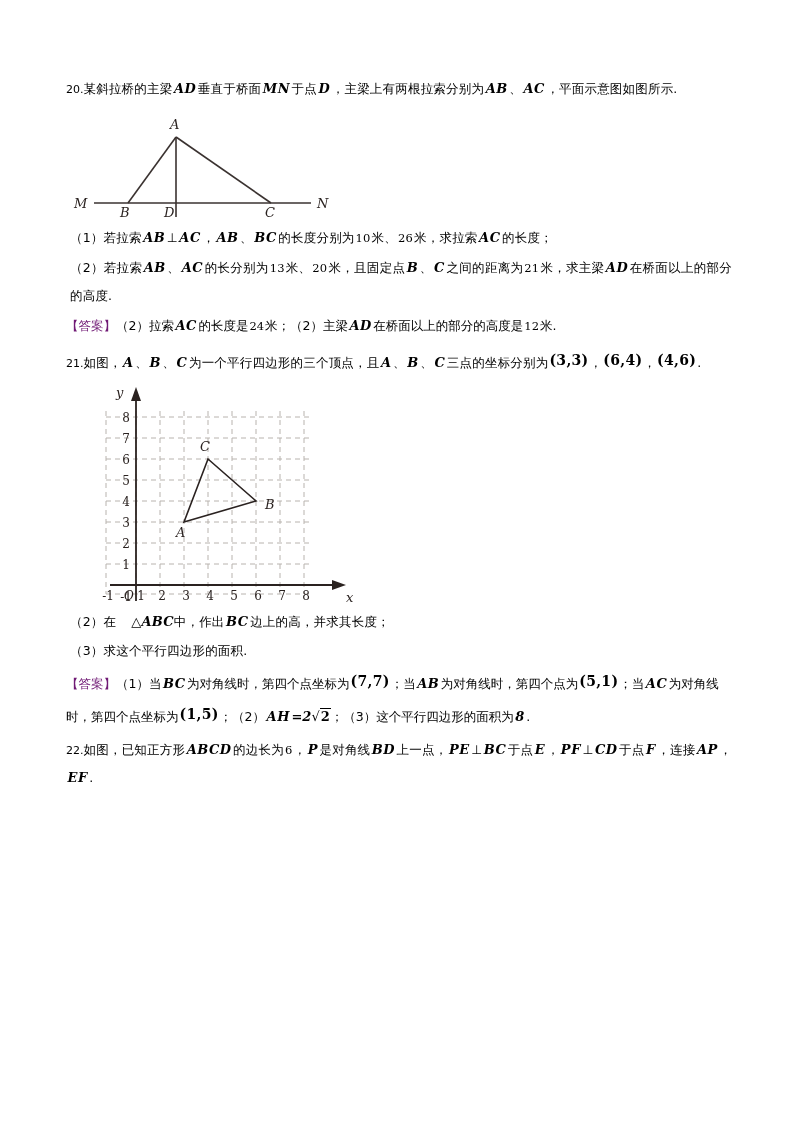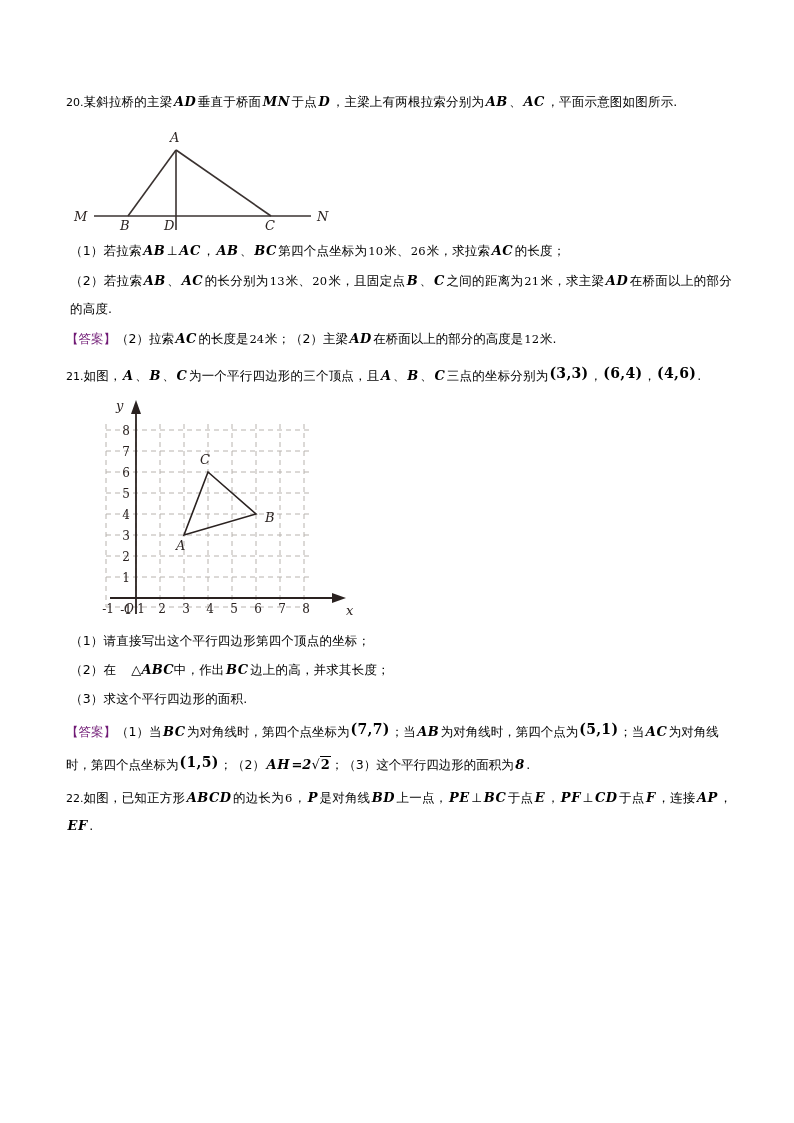"20.某斜拉桥的主梁AD垂直于桥面MN于点D，主梁上有两根拉索分别为AB、AC，" .content { top: 88px -> 75px }
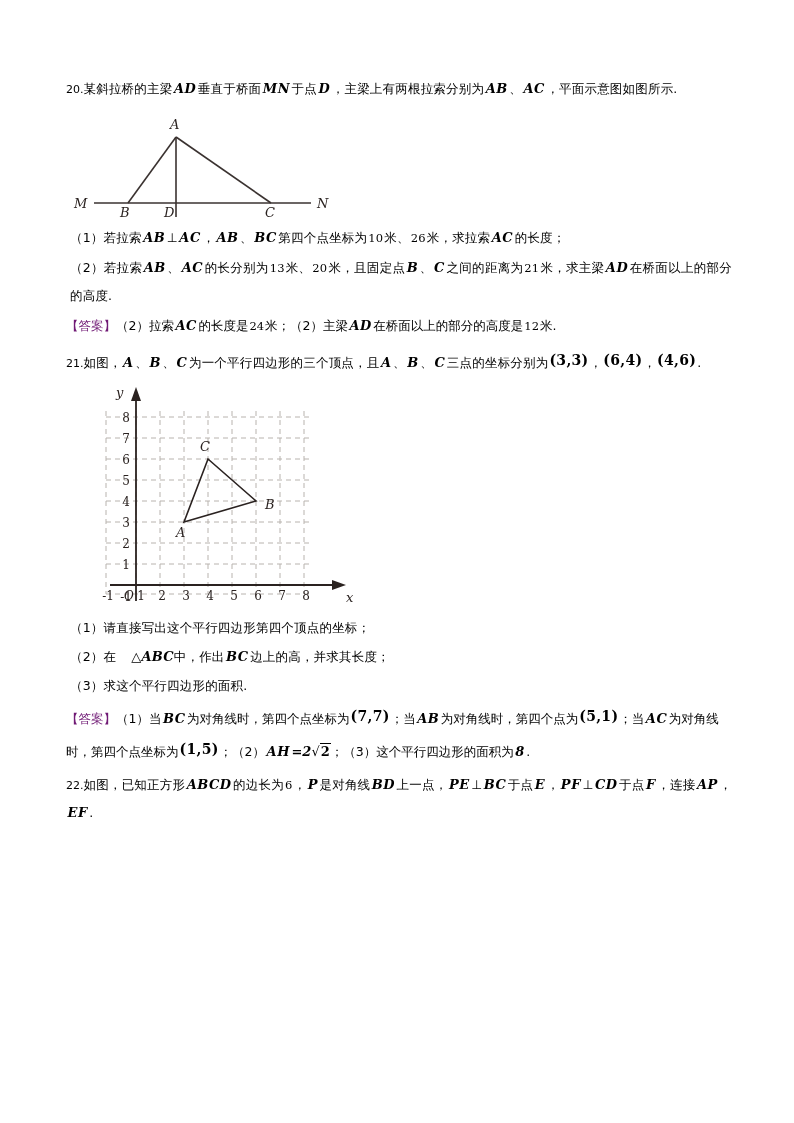"第四个点坐标为" span { text: 第四个点坐标 -> 的长度分别 }
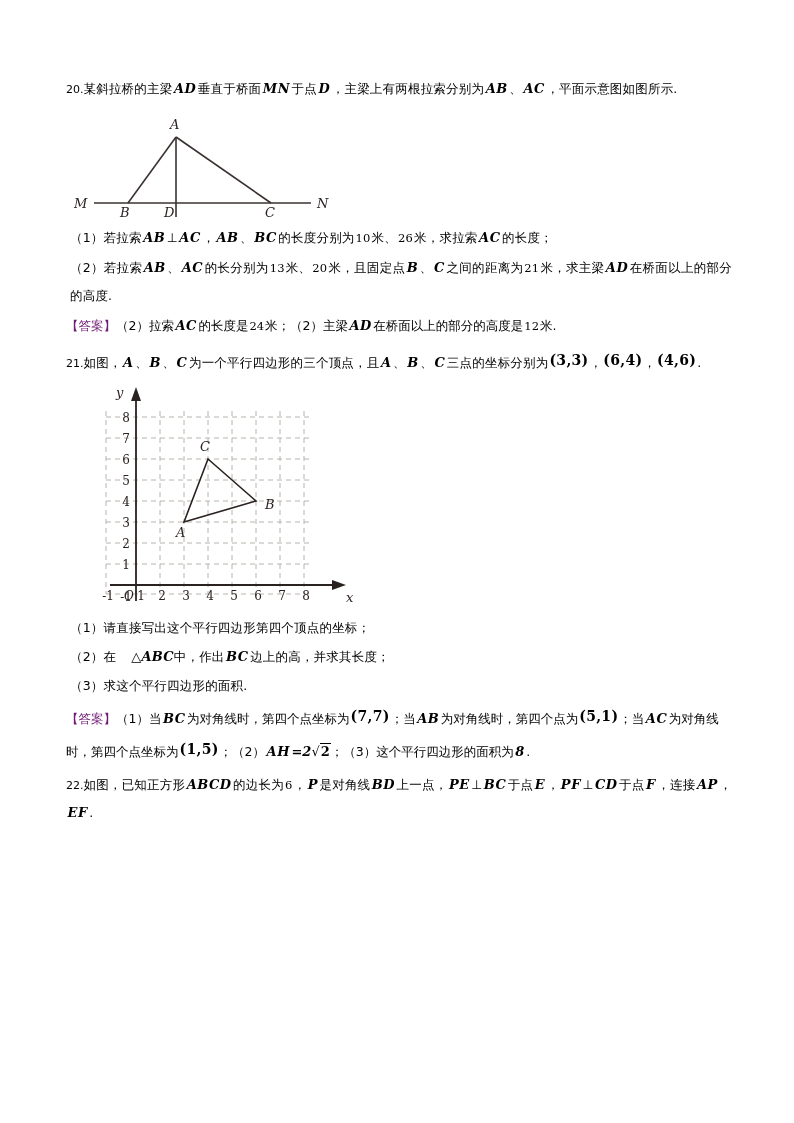"（1）请直接写出这个平行四边形第四个顶点的坐标；" p.para { html: <p><span>（1）</span><span>请直接写出这个平行四边形第四个顶点的坐标；</span></p> -> none }
